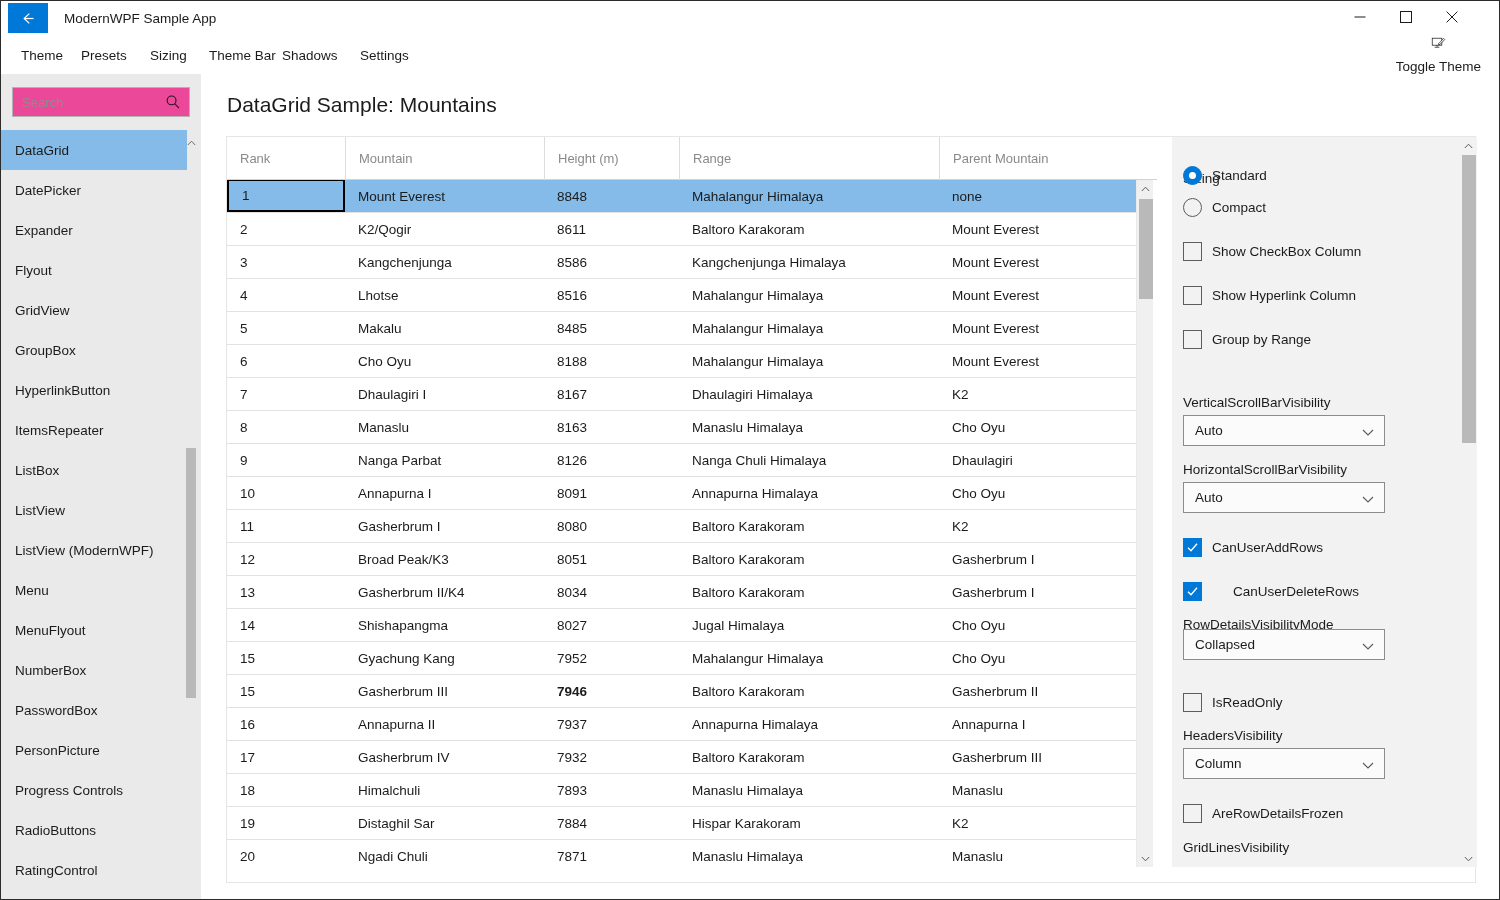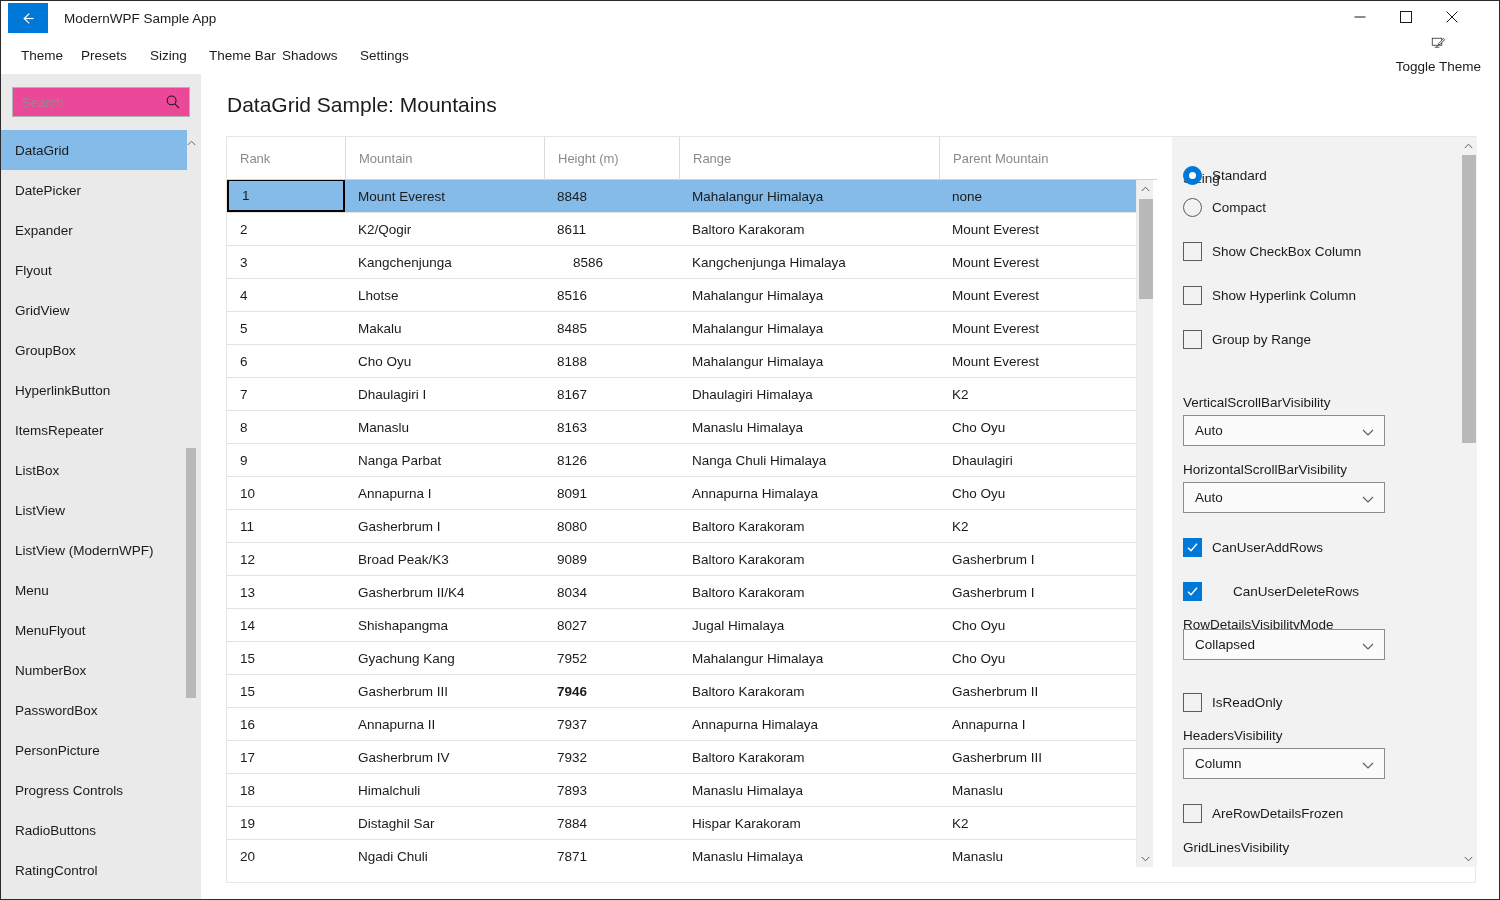"8586" div.dg-cell { left: 333px -> 317px }
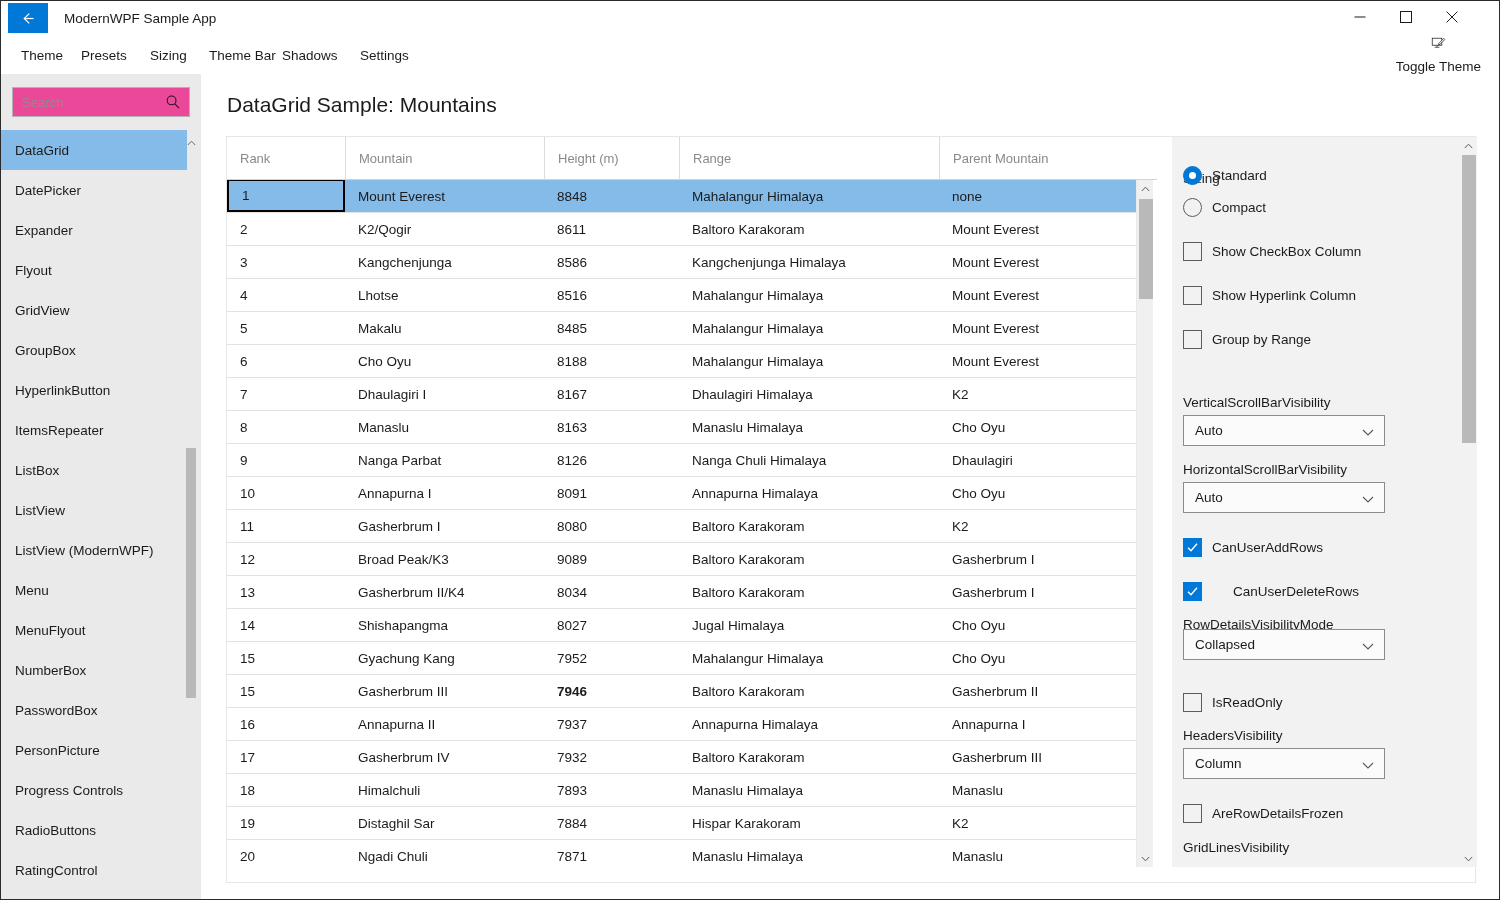"9089" div.dg-cell { text: 9089 -> 8051 }
